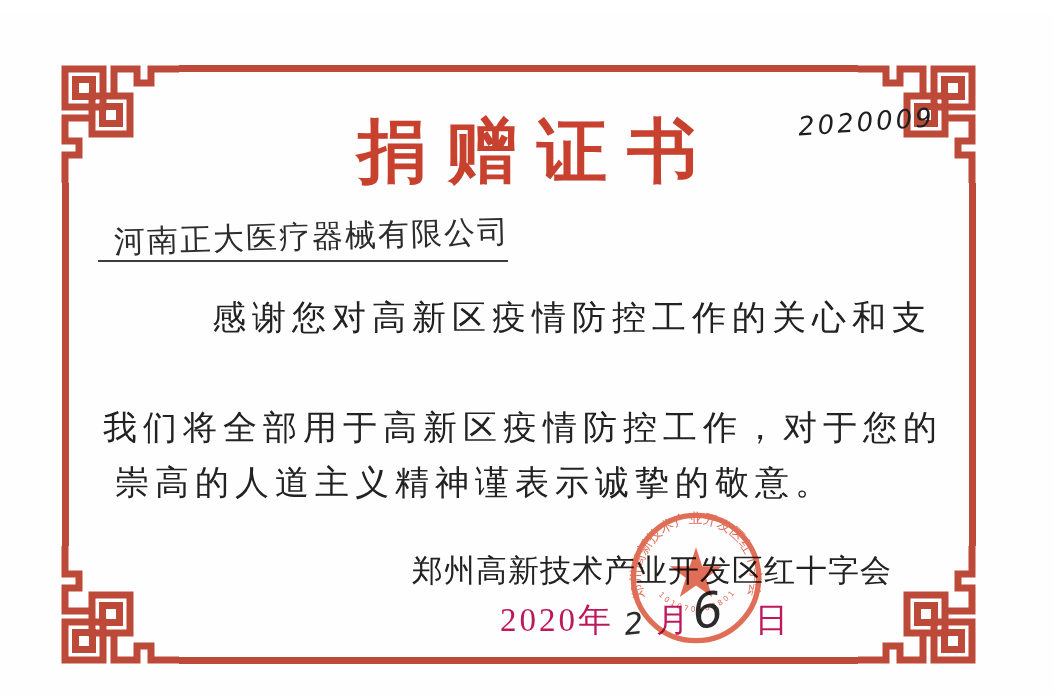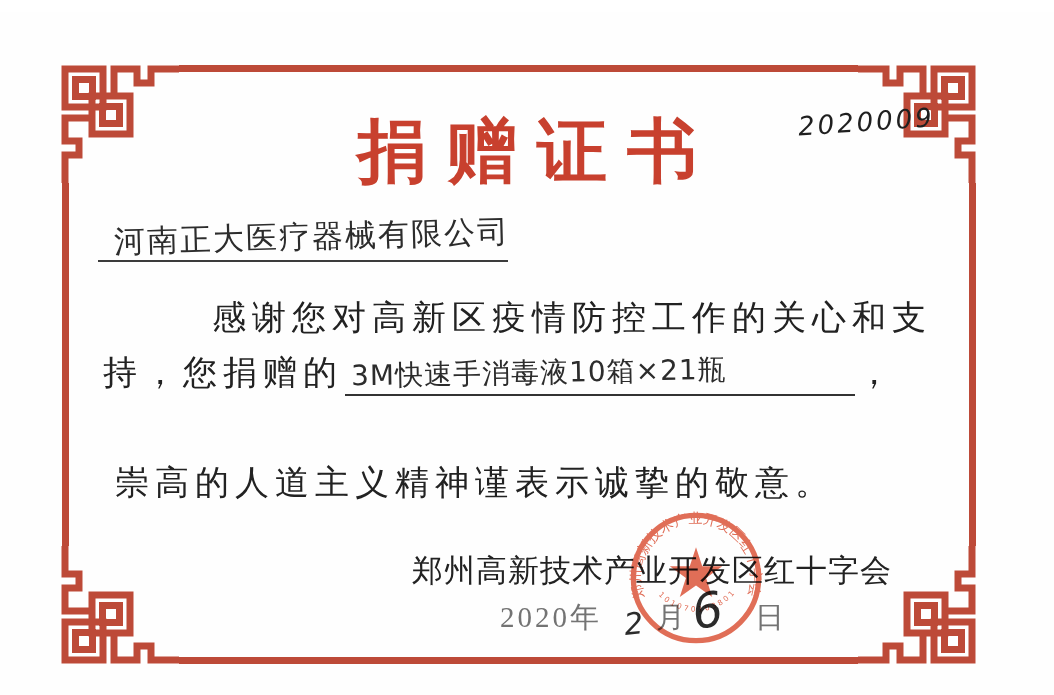"持，您捐赠的" div.body-line { html: <div> <span>持，您捐赠的</span> <span> <span>3M快速手消毒液10箱×21瓶</span> </span> <span>，</span> </div> -> none }
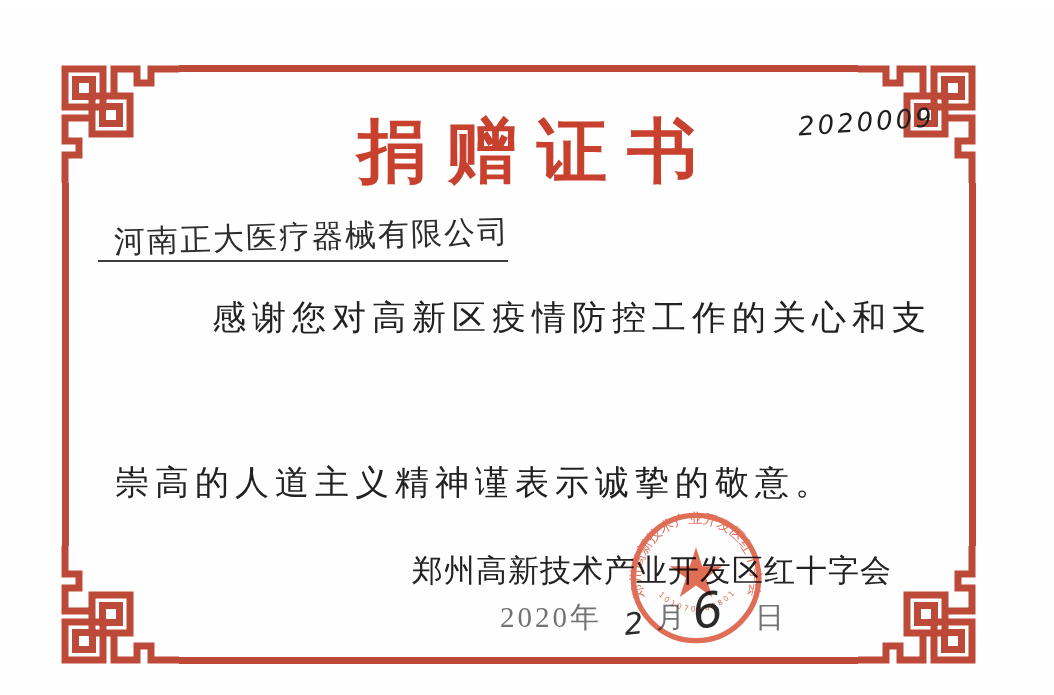"我们将全部用于高新区疫情防控工作，对于您的" div.body-line { html: none -> <div>我们将全部用于高新区疫情防控工作，对于您的</div> }
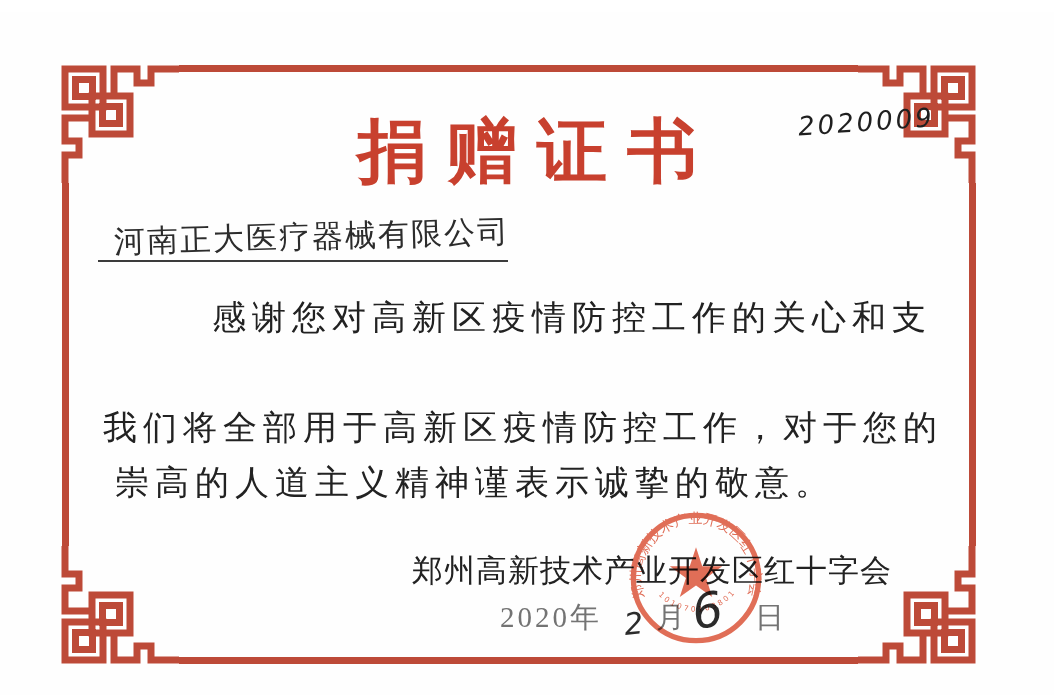"2020年" .date-print { color: #737373 -> #be185d; font-size: 29px -> 33px }
